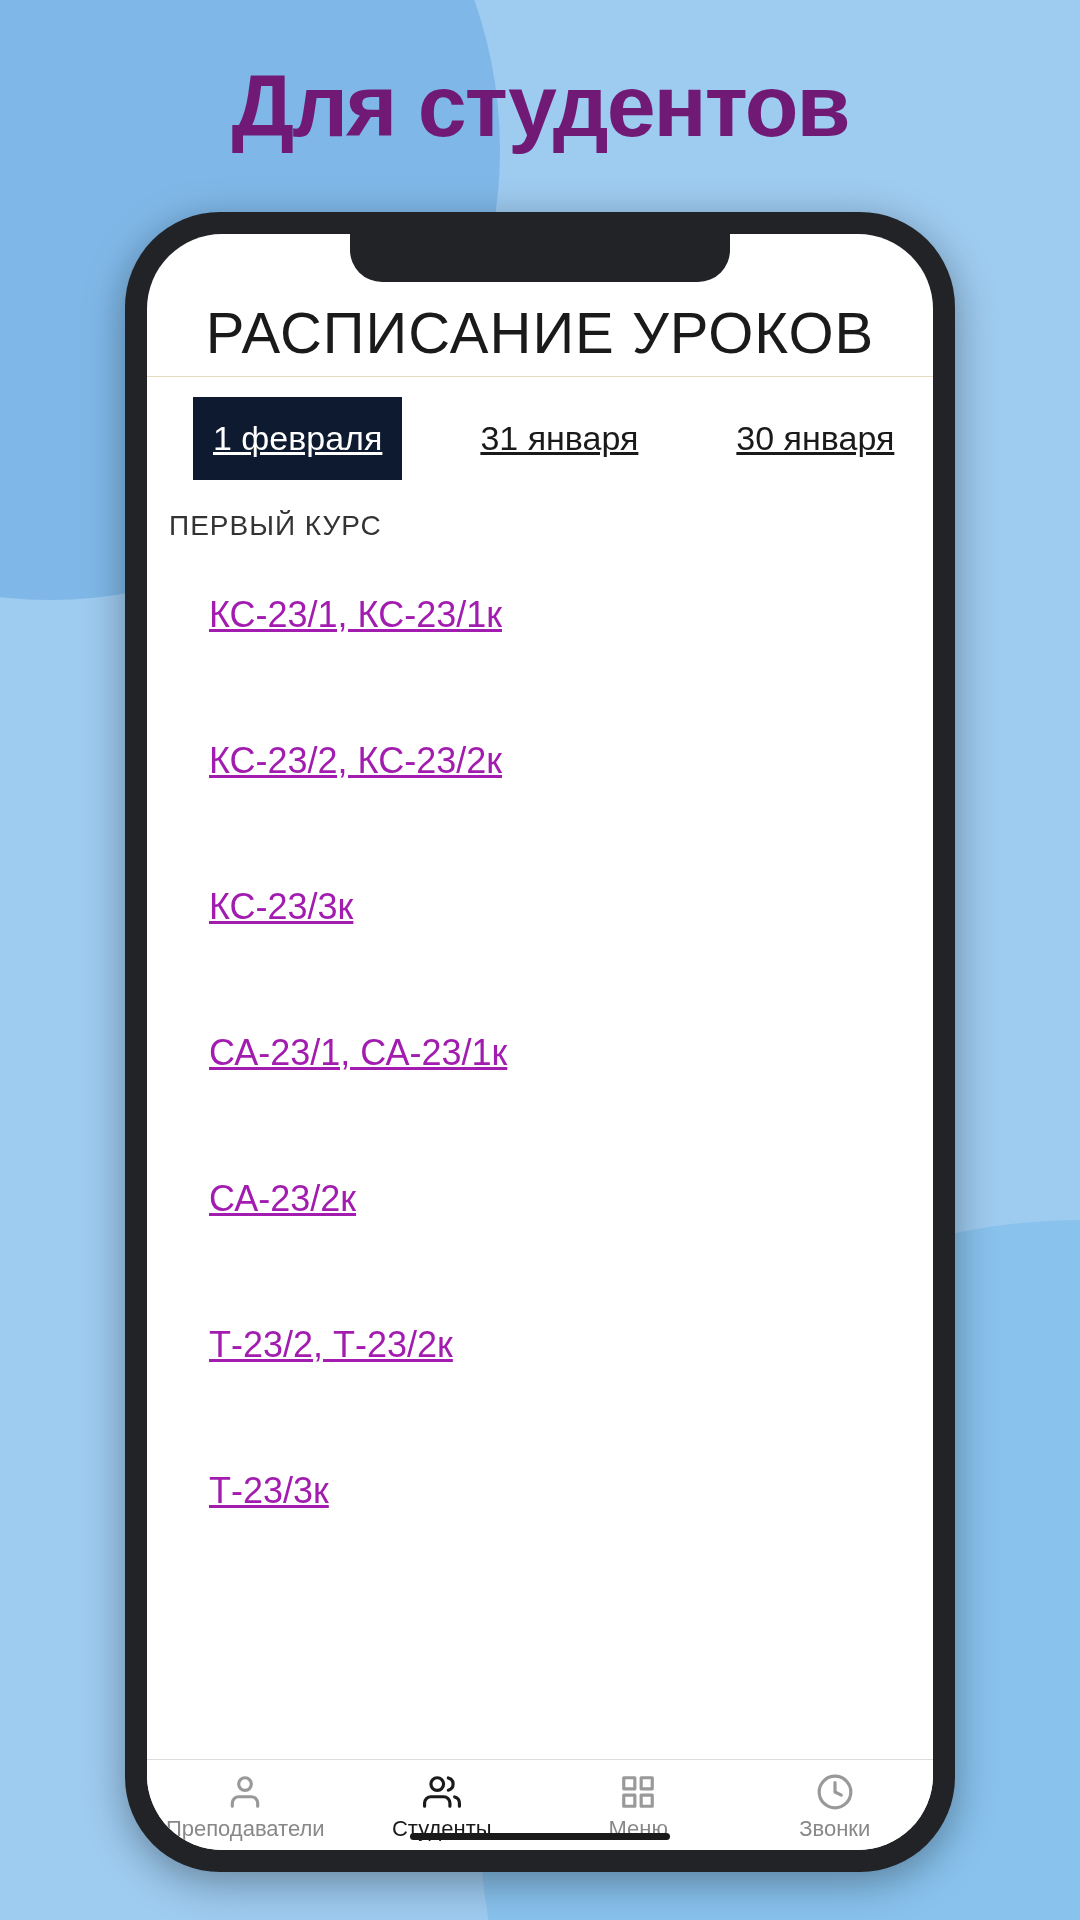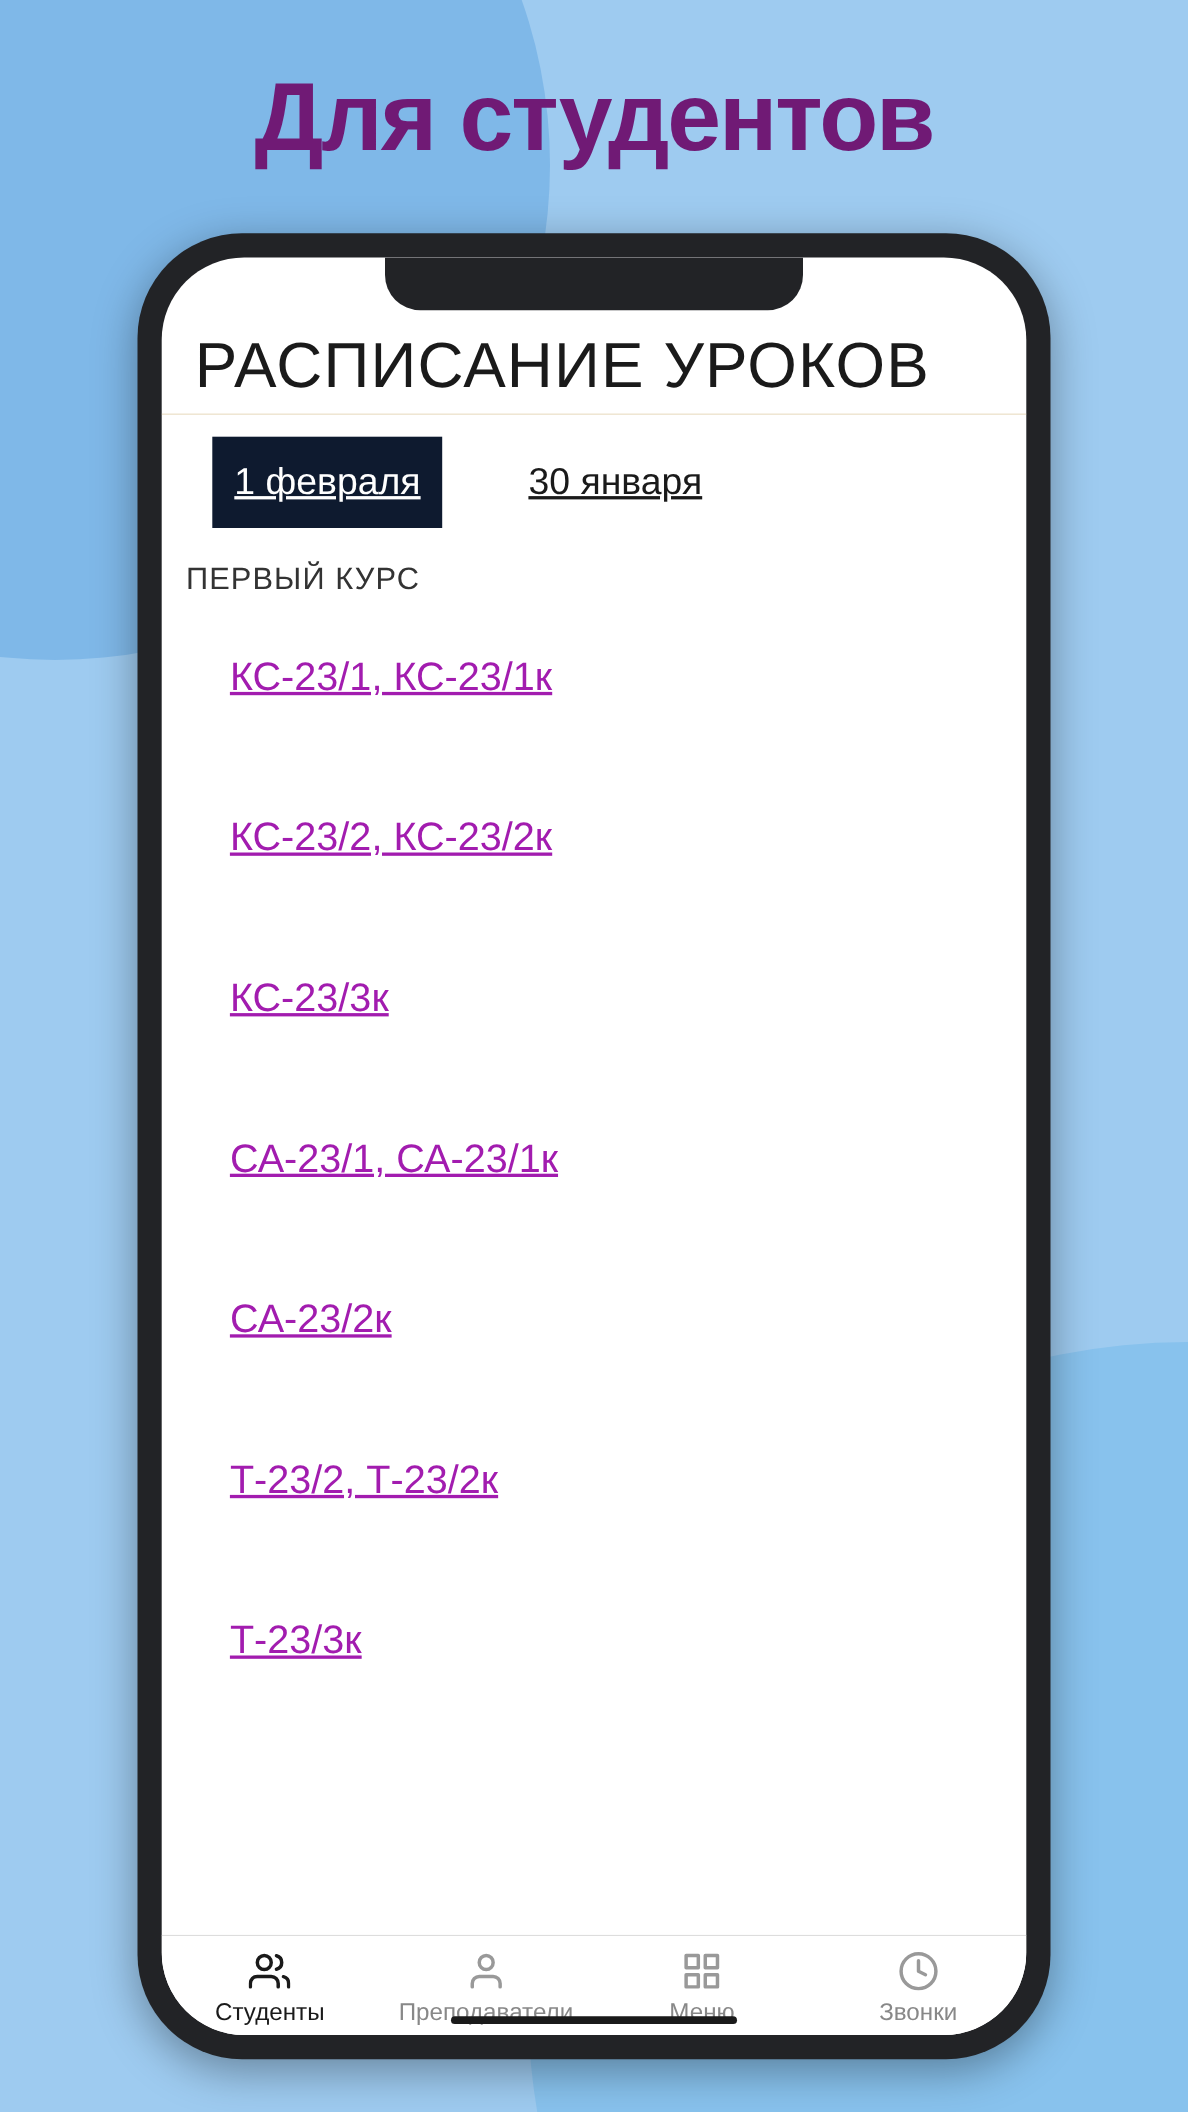"РАСПИСАНИЕ УРОКОВ" .app-header h1 { text-align: none -> center }
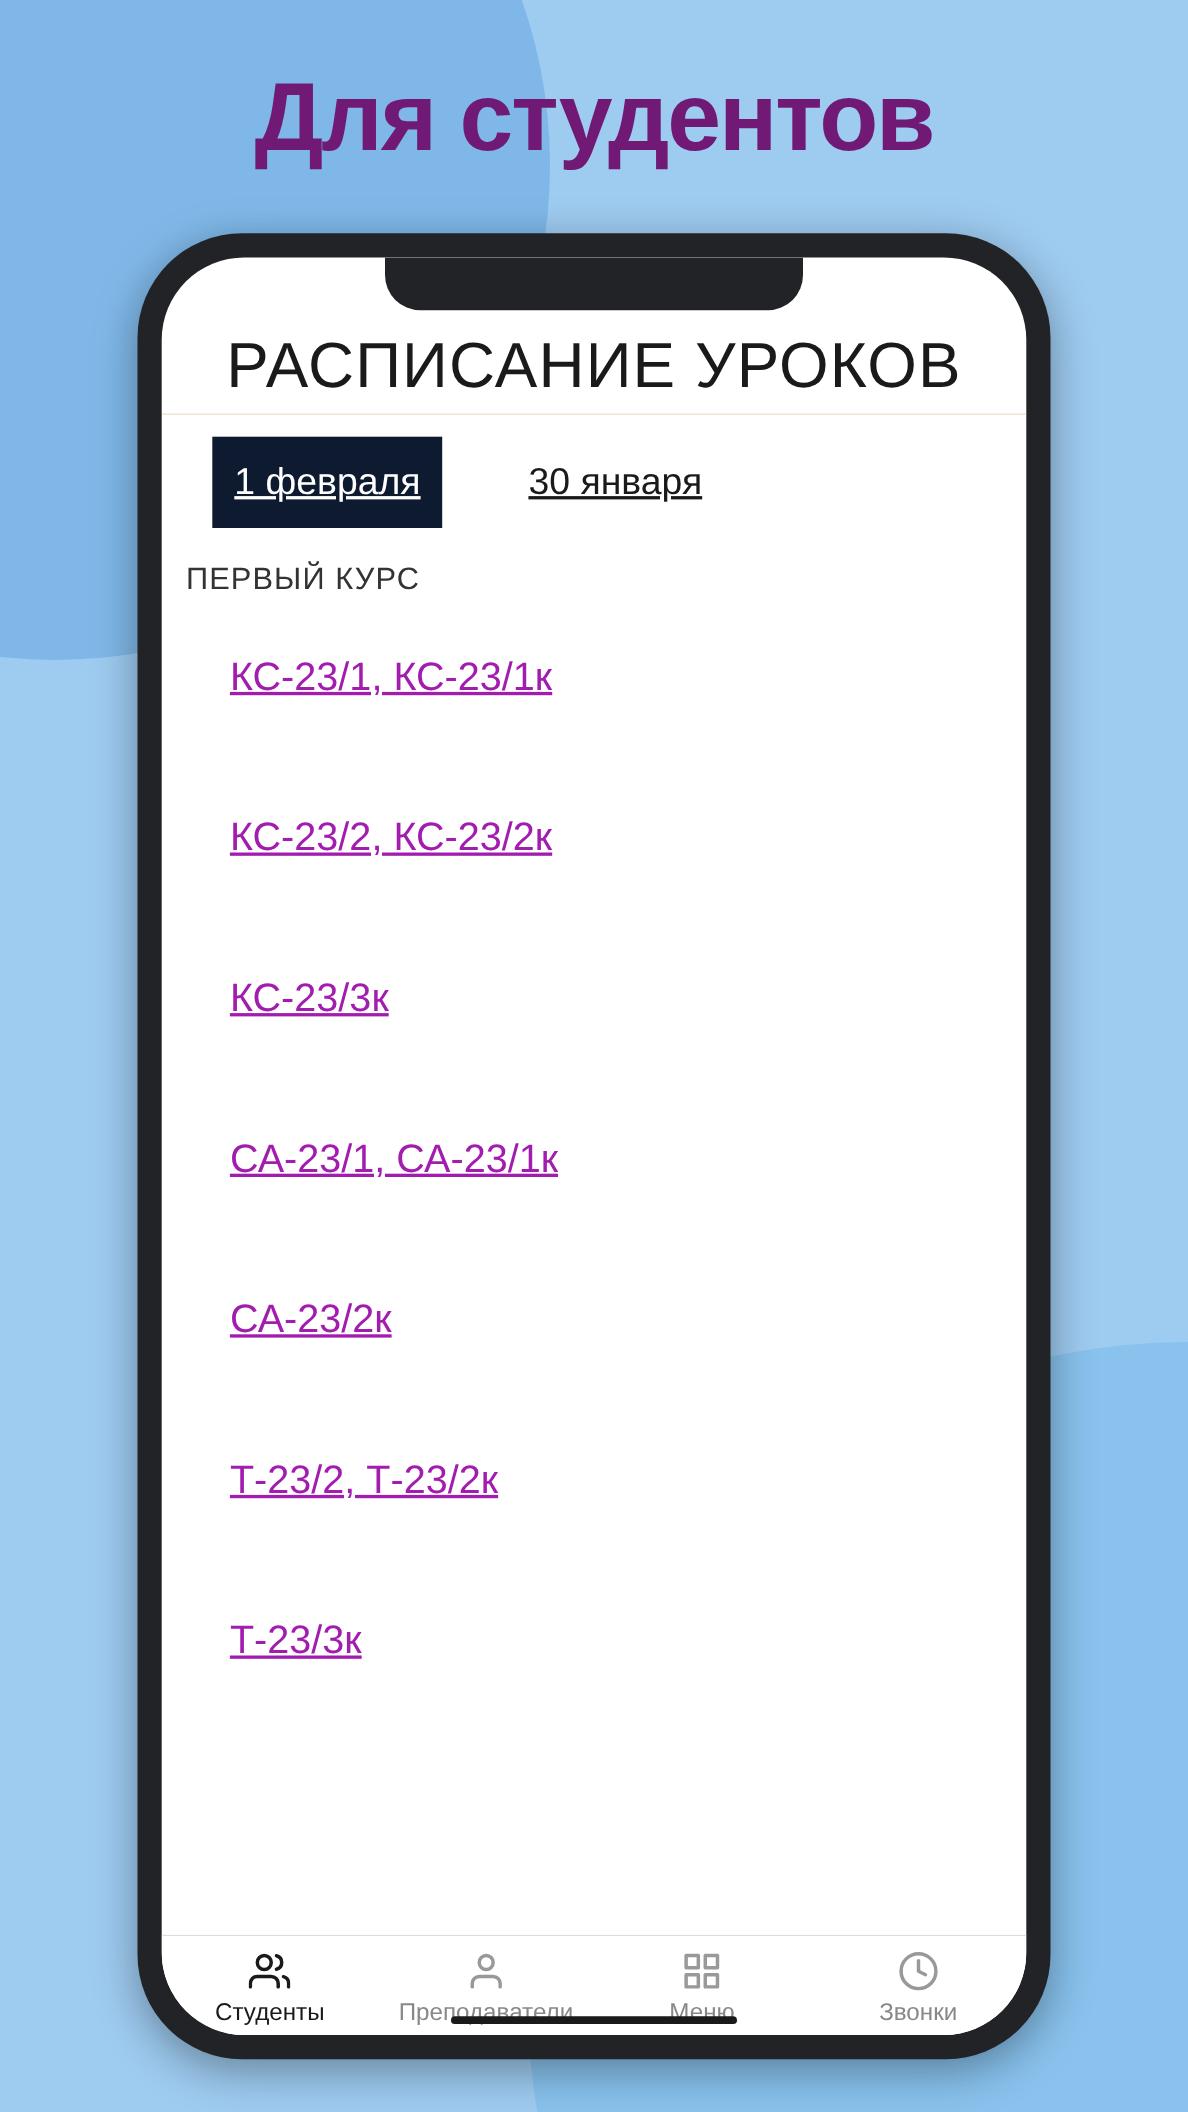"31 января" div.date-tab { html: none -> <div>31 января</div> }
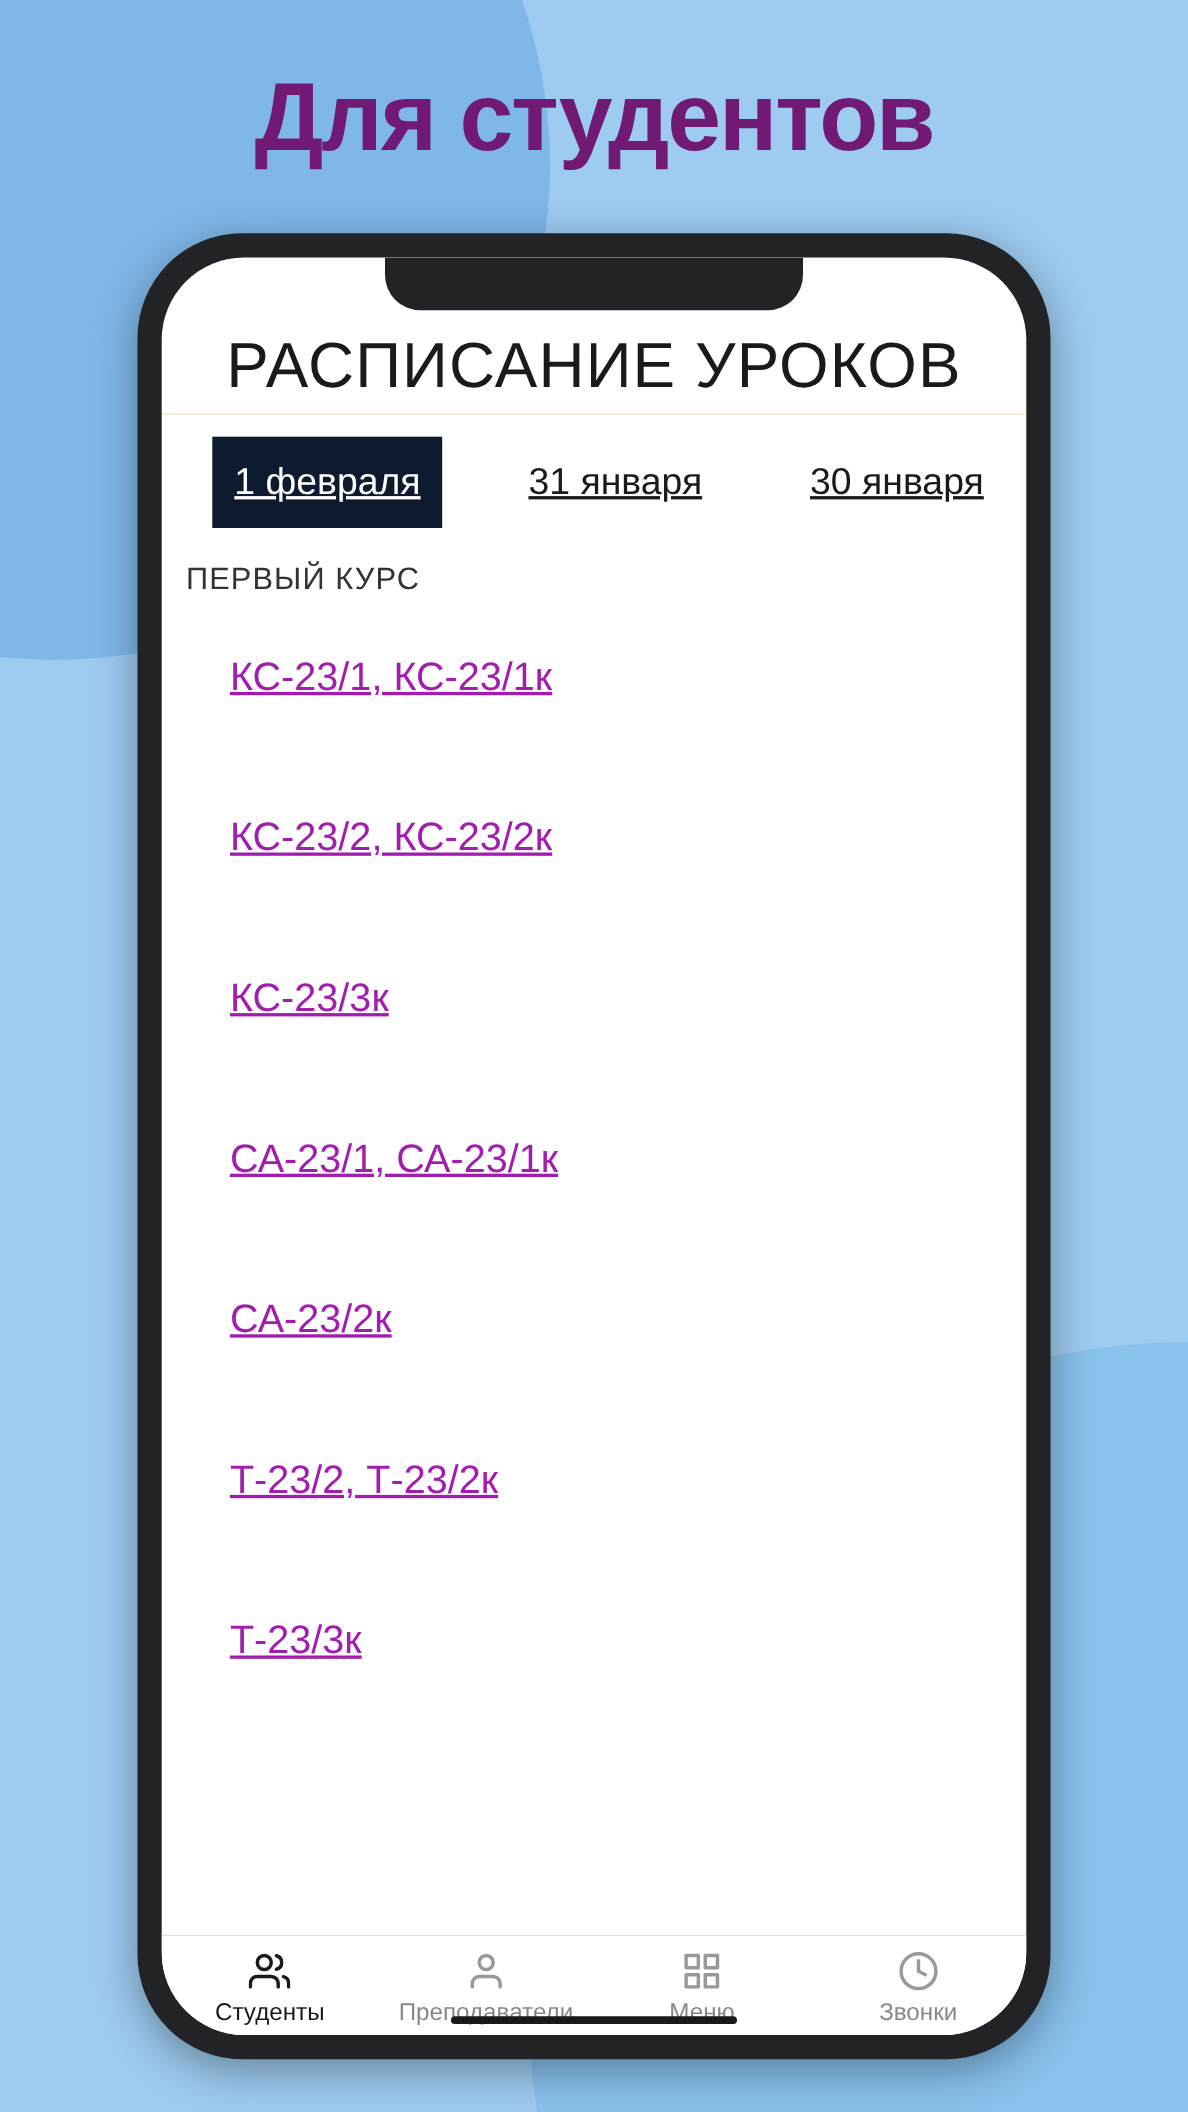"Студенты" div.nav-item { order: before "Преподаватели" -> after "Преподаватели" }
